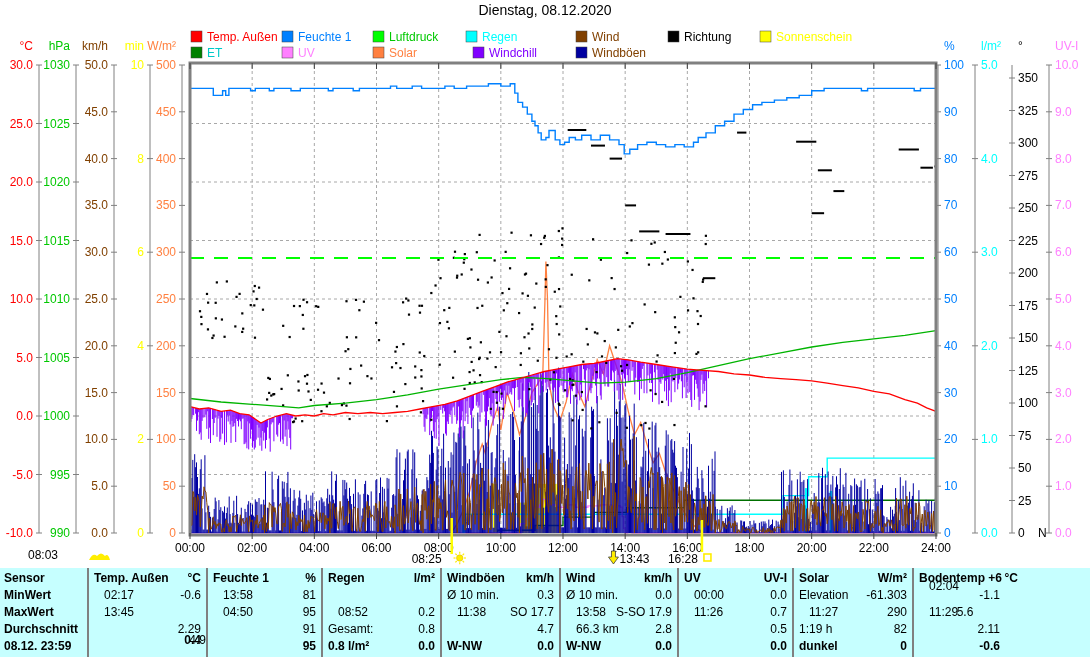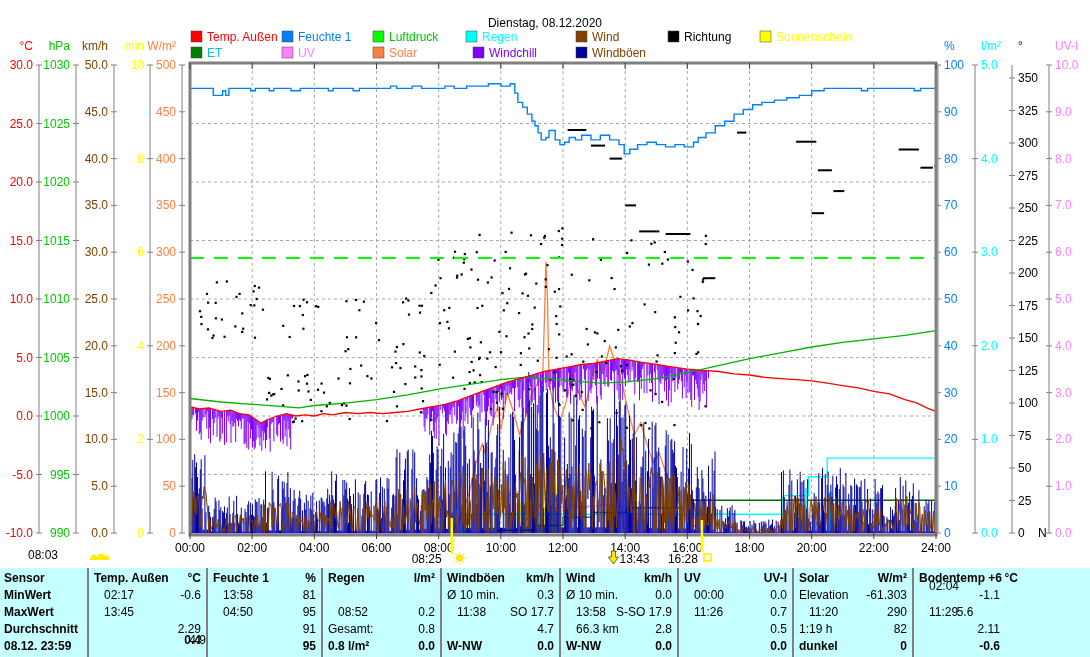"Dienstag, 08.12.2020" #title { font-size: 12px -> 14px; top: 16px -> 2px }
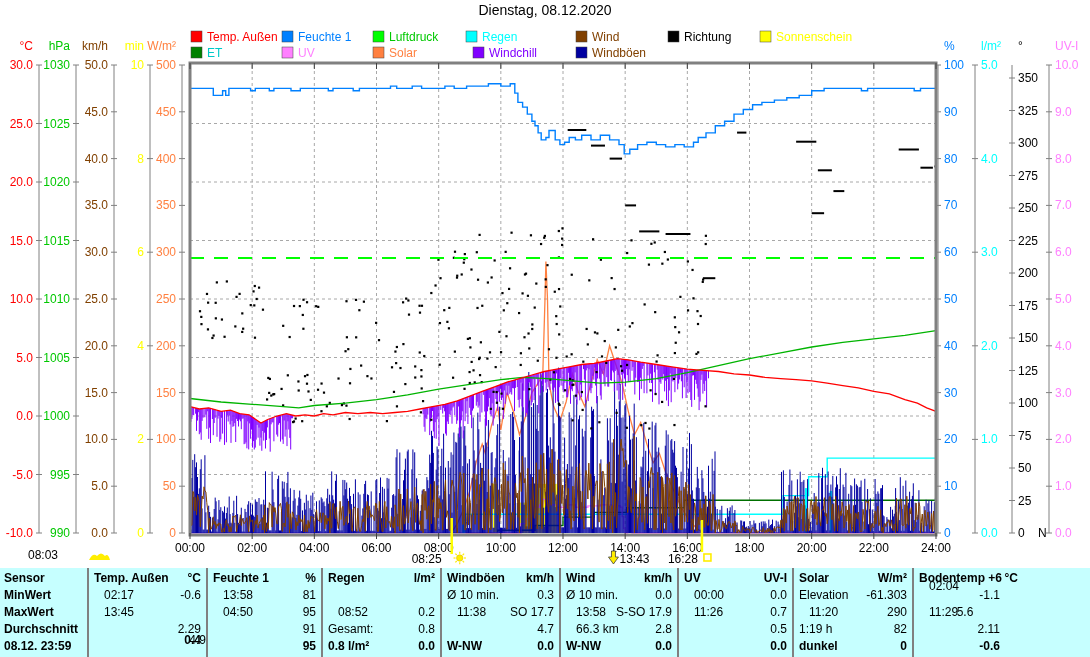"11:20" span { text: 11:20 -> 11:27 }
